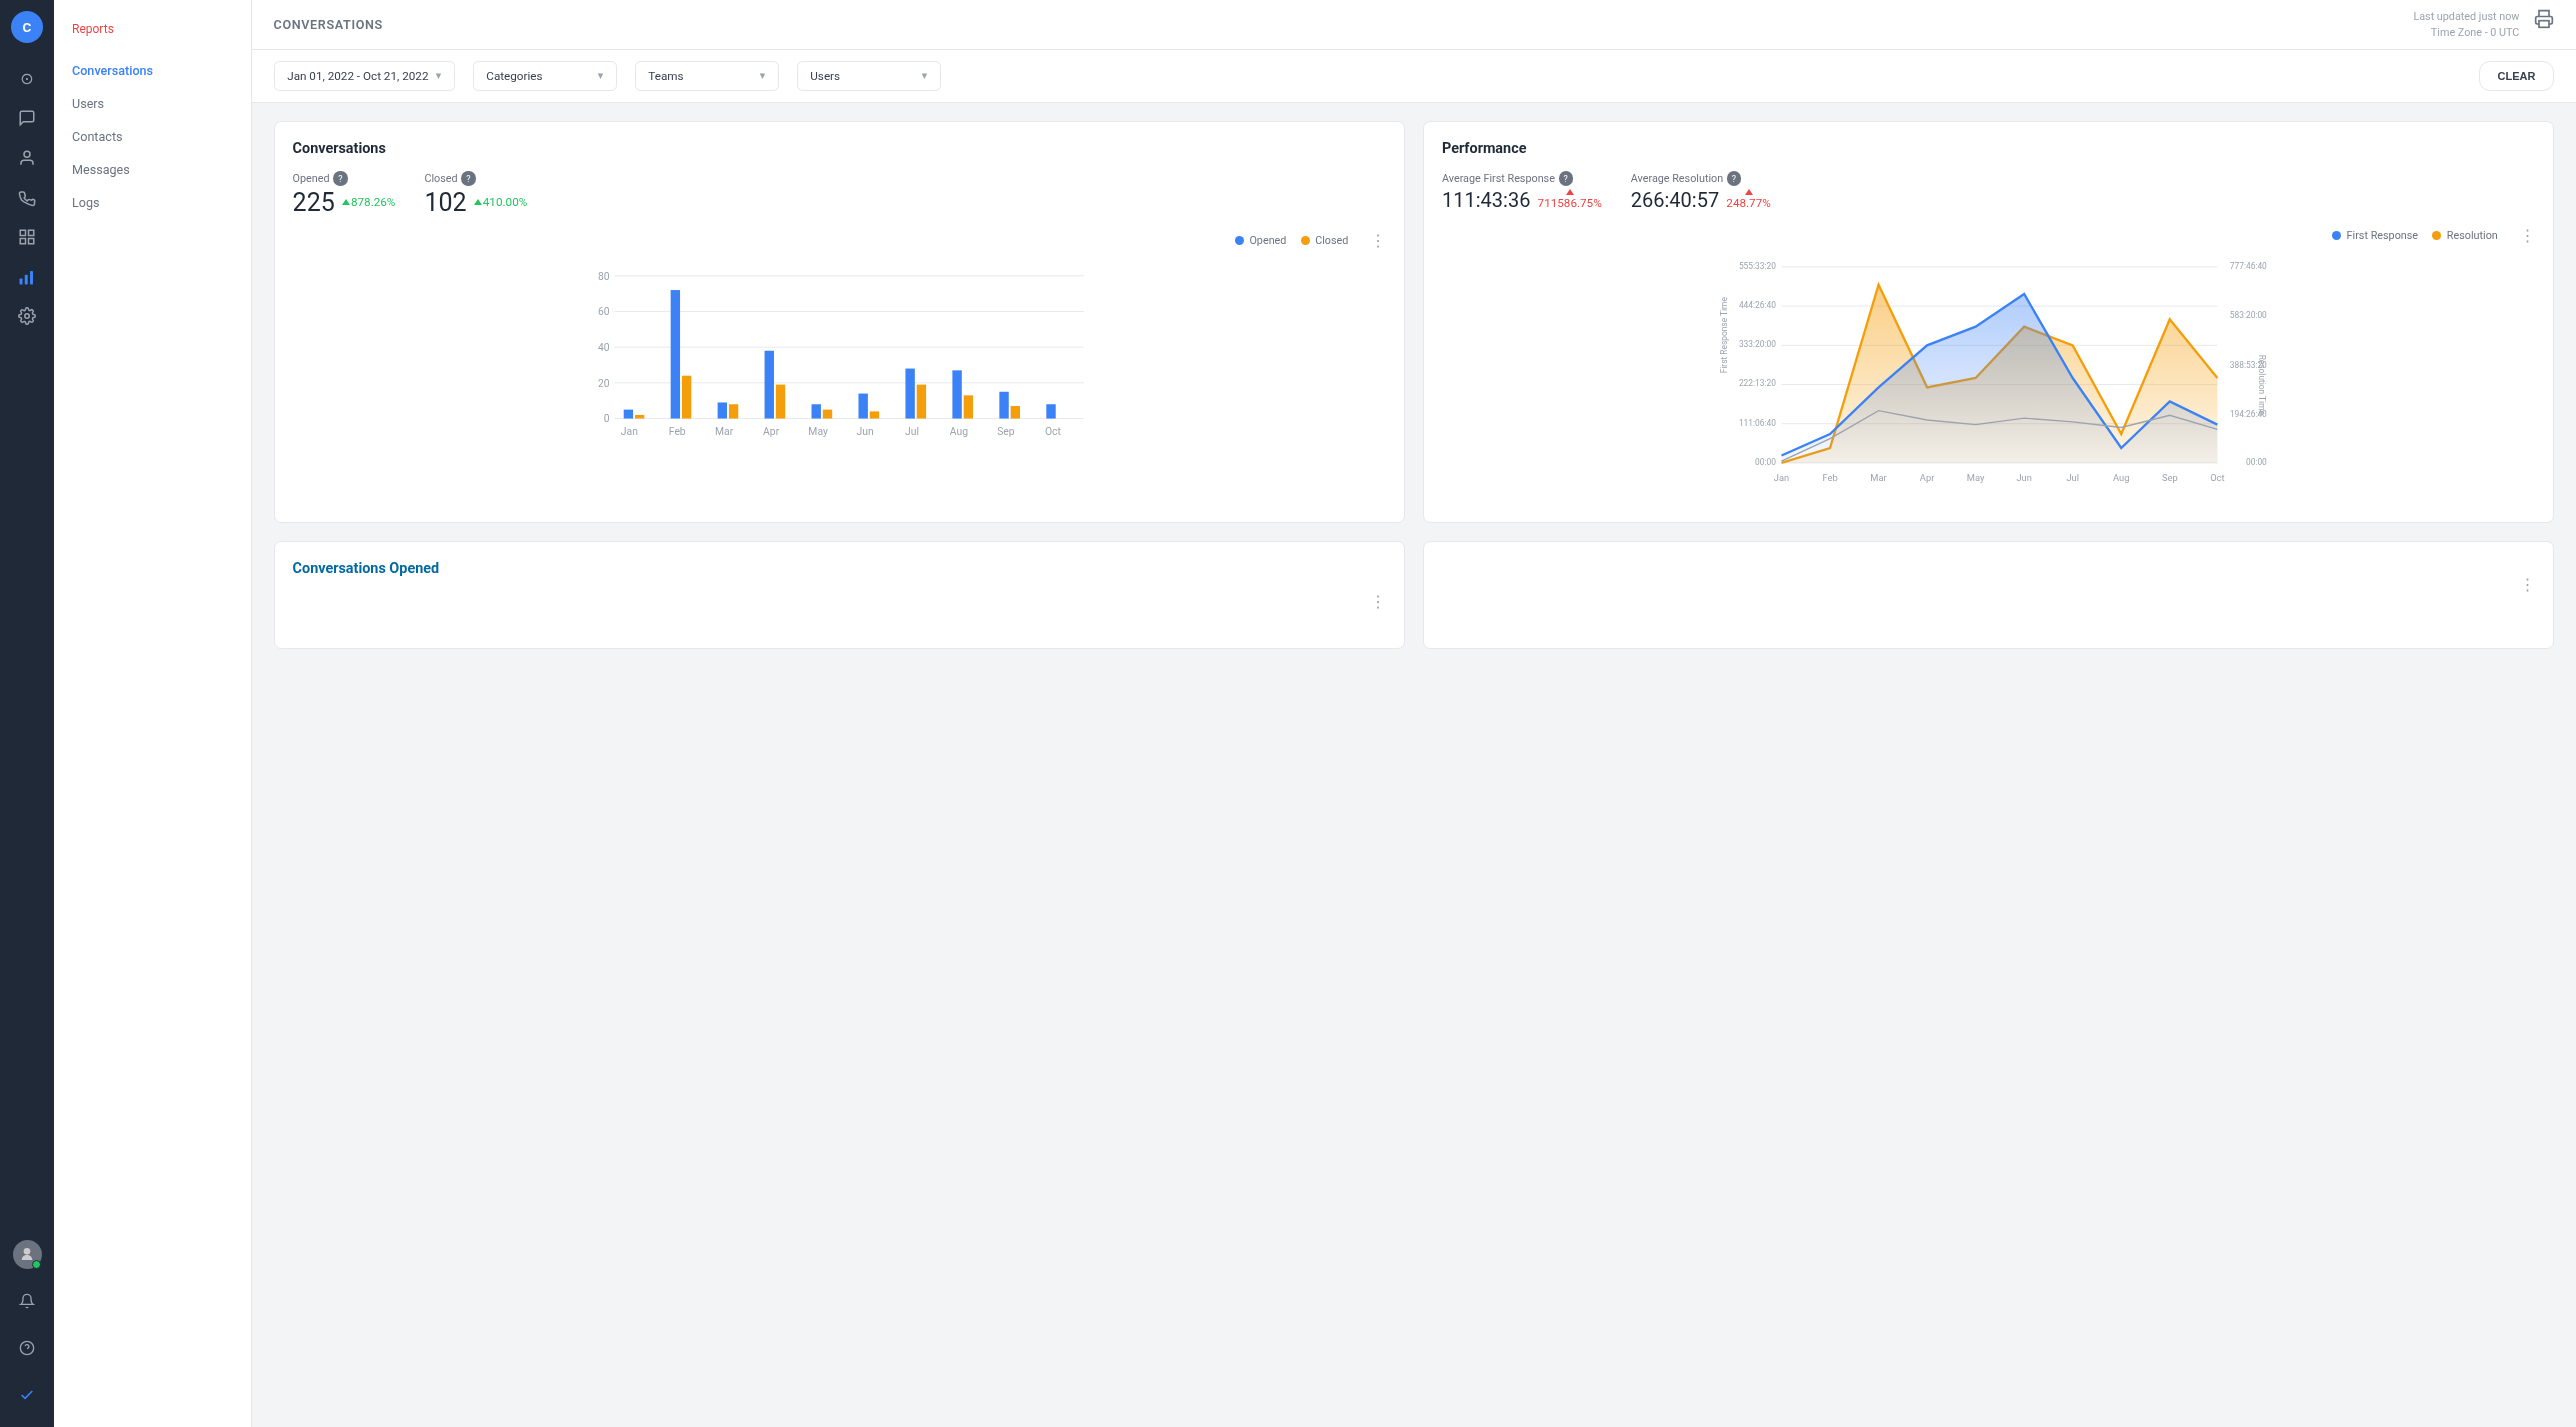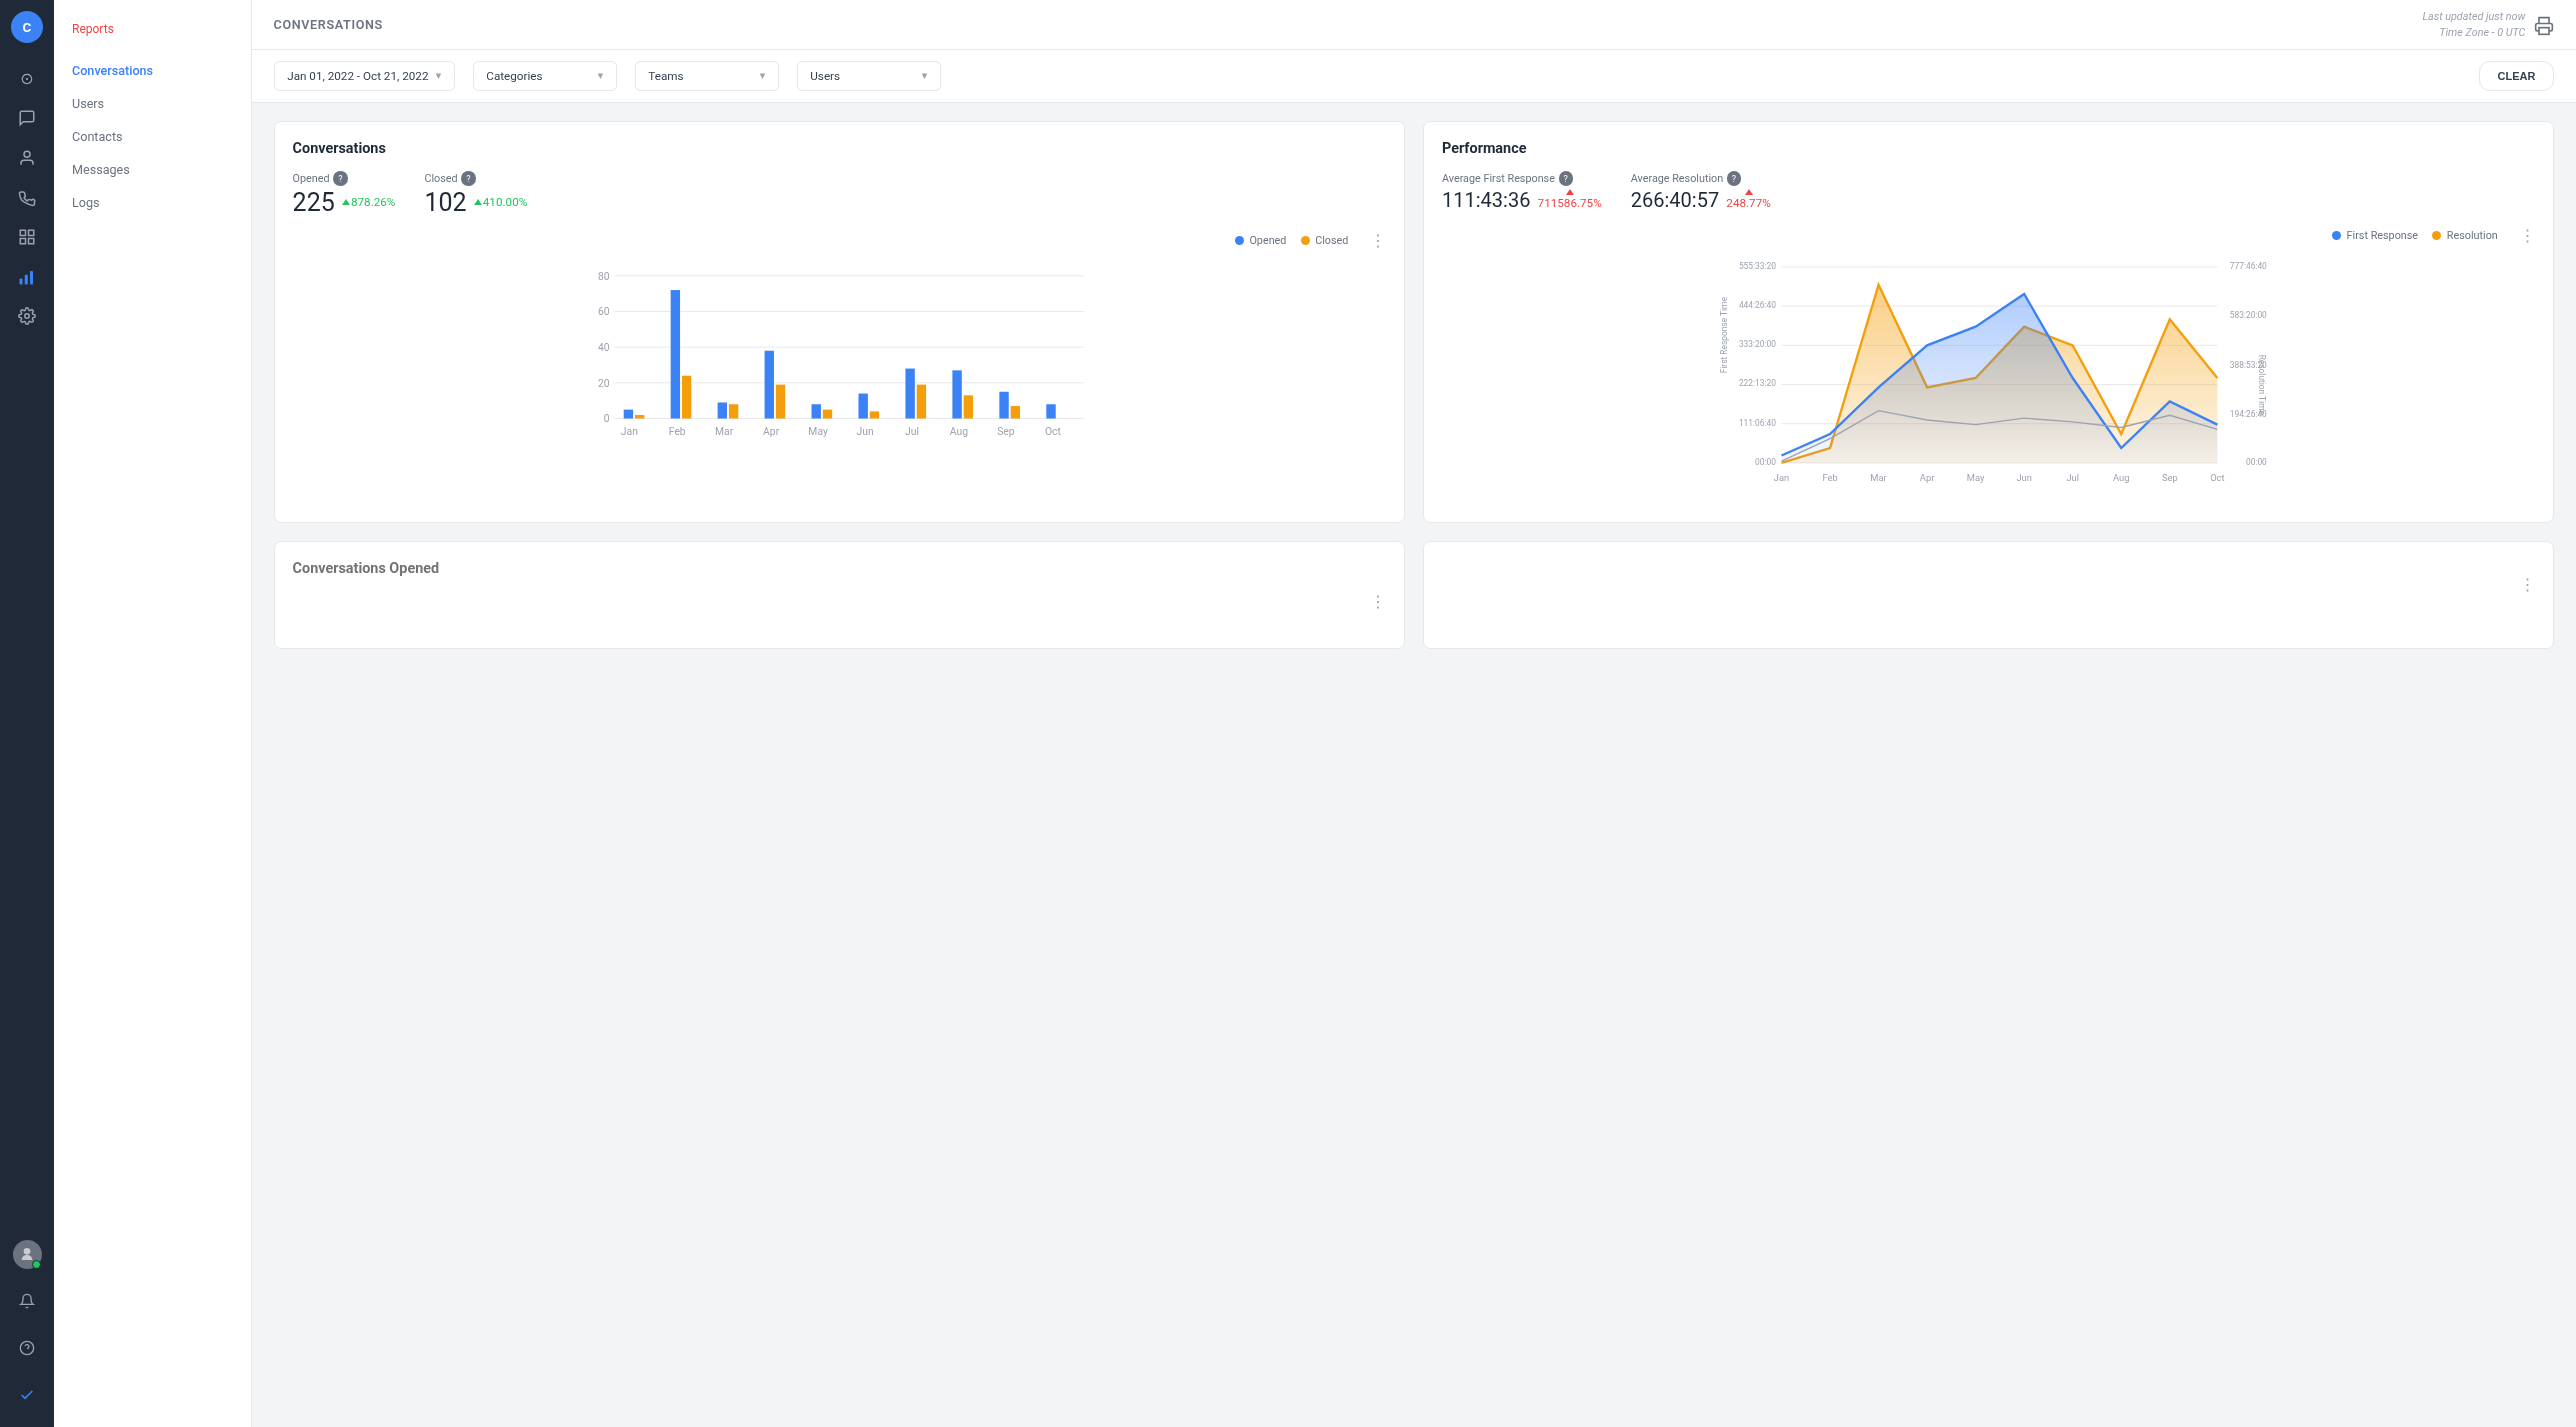"Last updated just now" .topbar-right { align-items: flex-end -> flex-start; font-style: italic -> none; gap: 9px -> 15px }
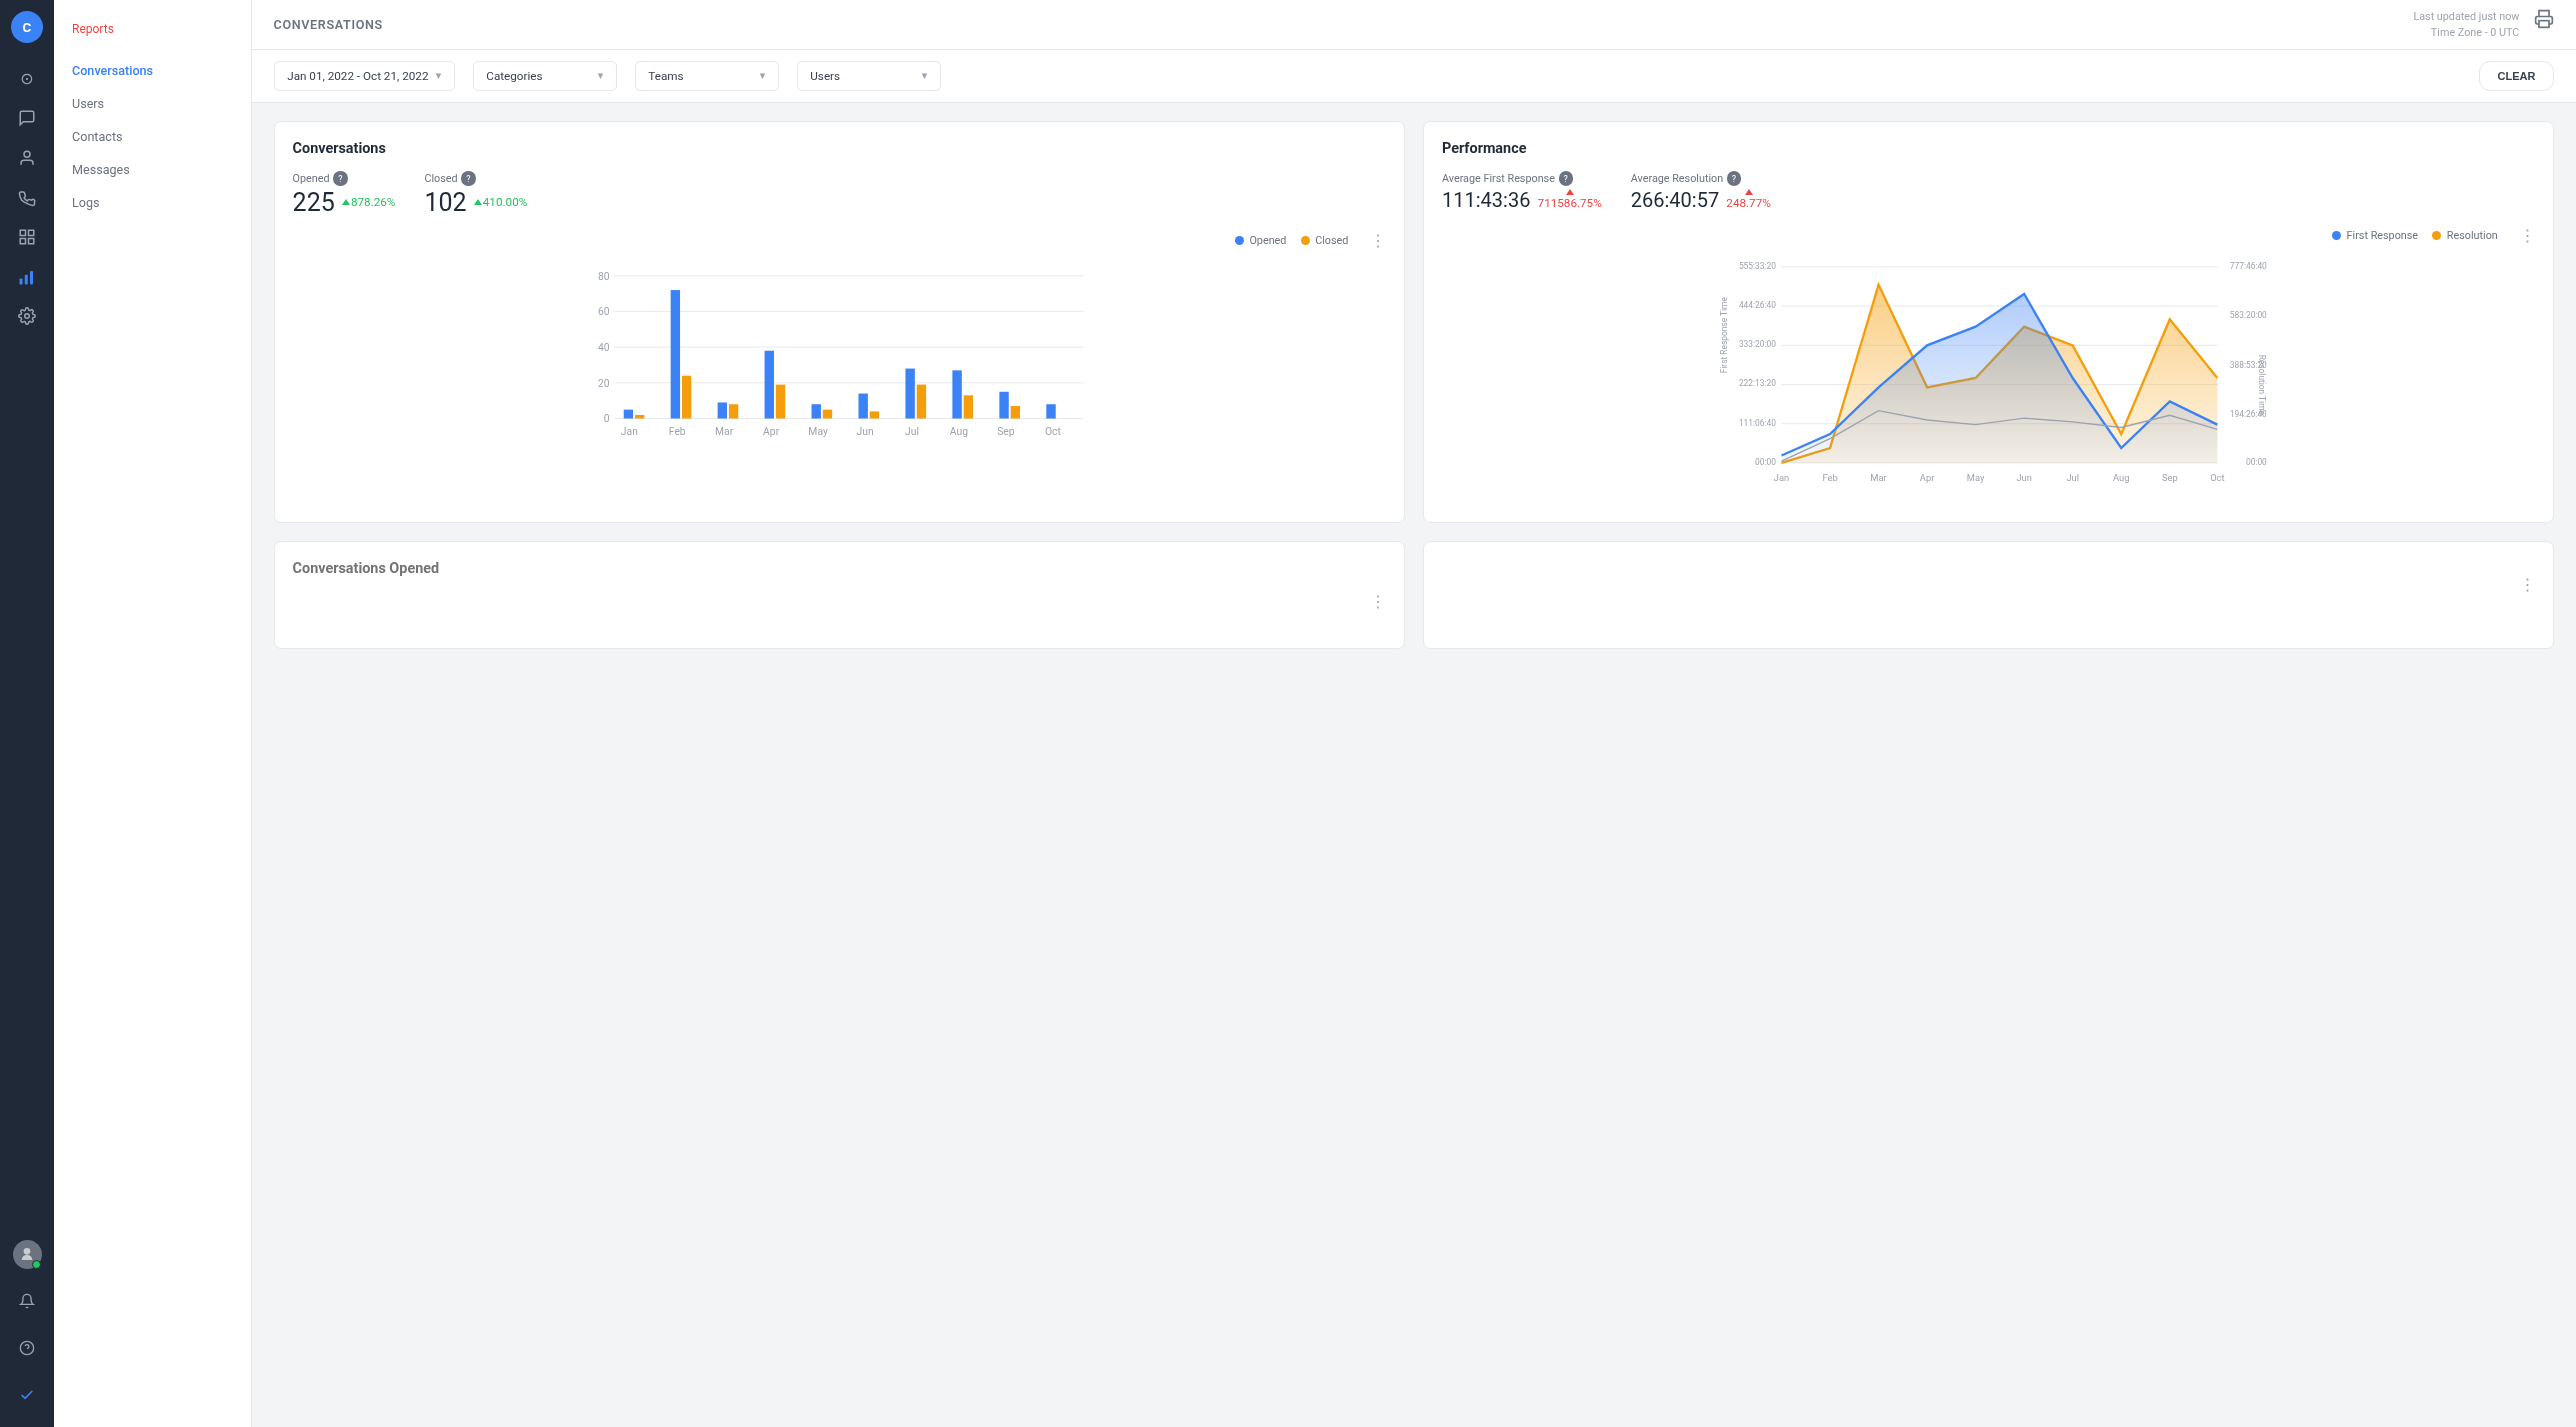"Conversations Opened" .bottom-card-title { color: #737373 -> #0369a1 }
